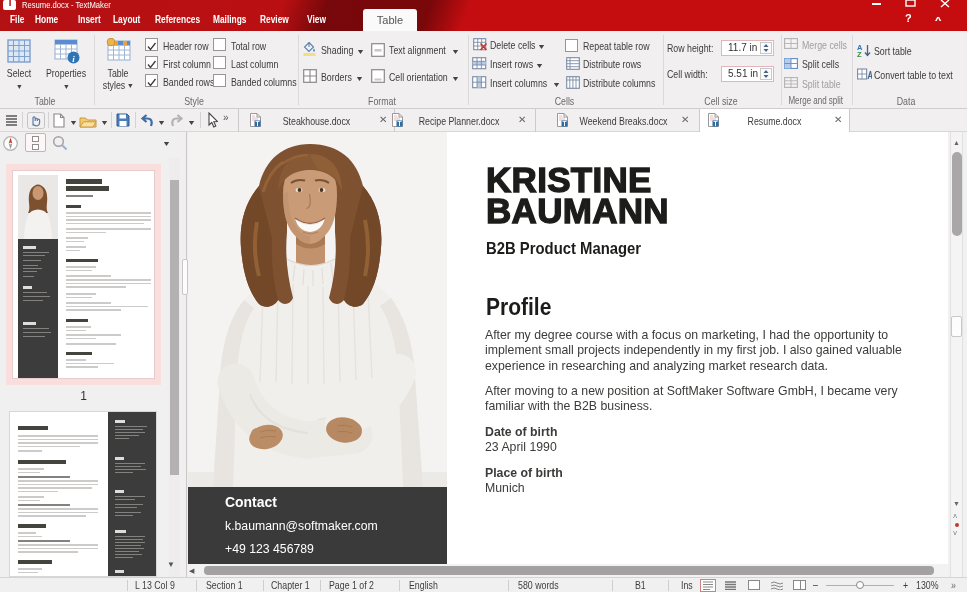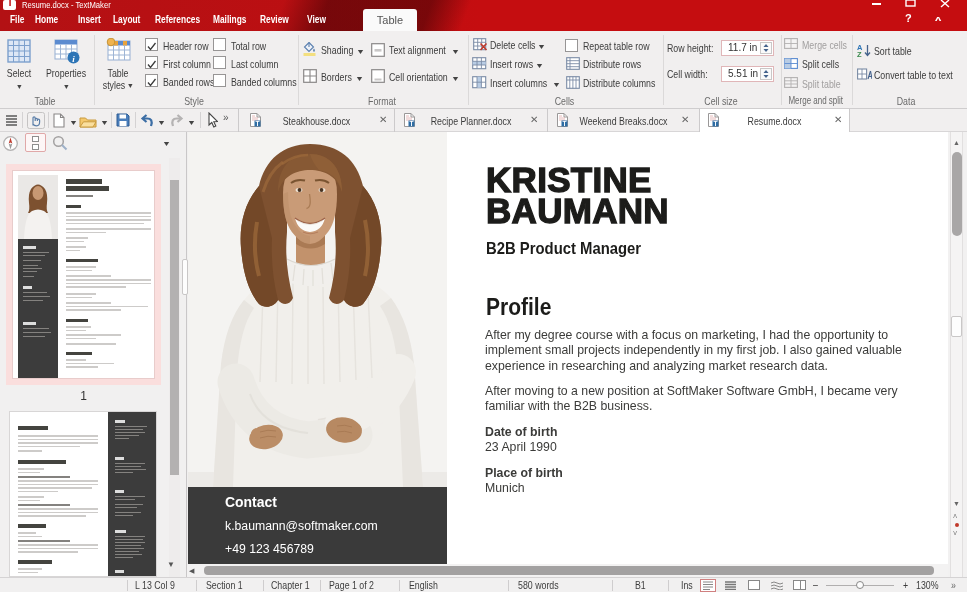"Recipe Planner.docx" div.doctab { left: 395px -> 383px }
